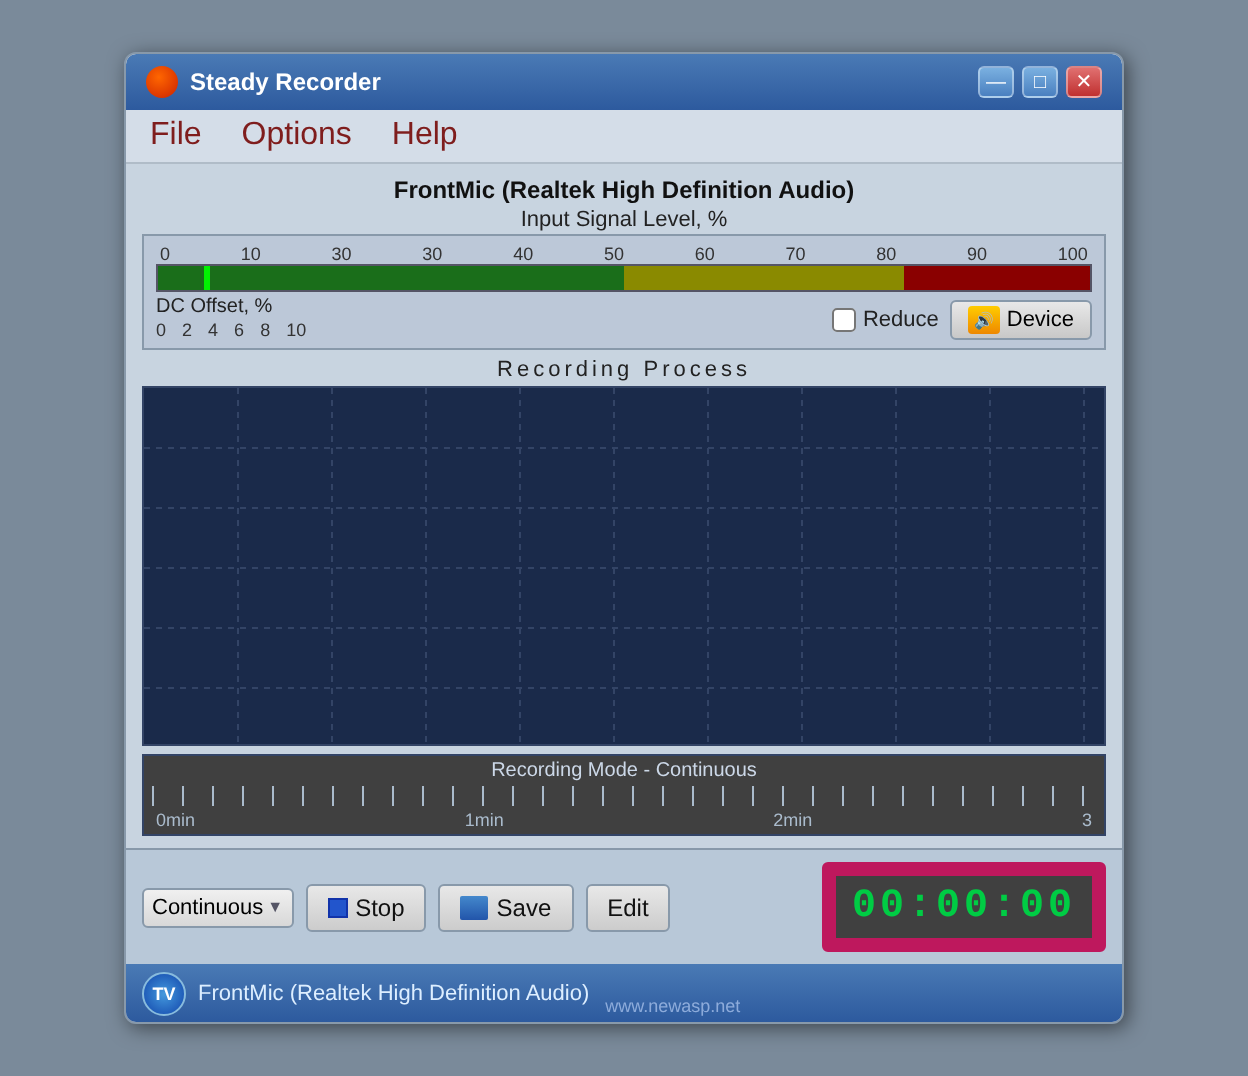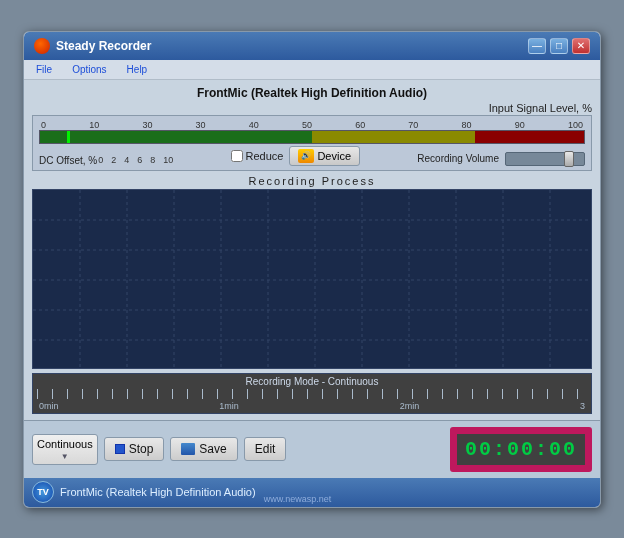"Steady Recorder" .window { width: 578px -> 500px }
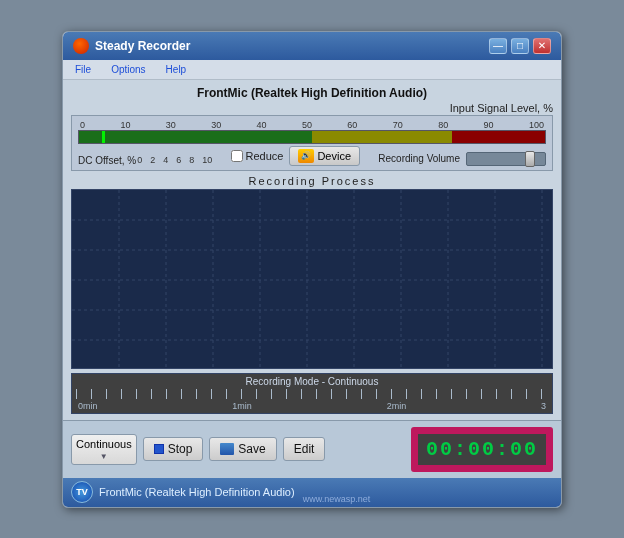"File" .menu-item { color: #1d4ed8 -> #7f1d1d; font-size: 10px -> 16px }
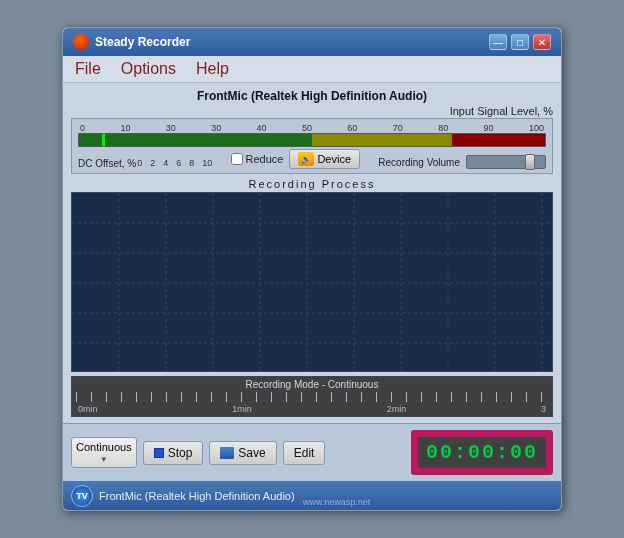"Input Signal Level, %" .signal-label { text-align: right -> center }
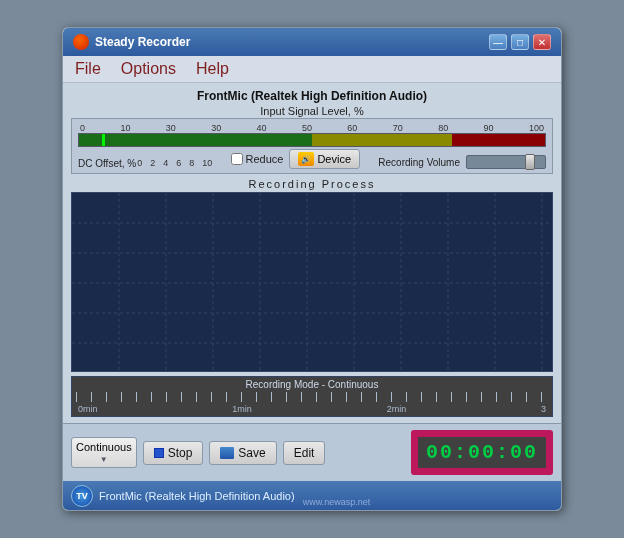"DC Offset, %" .dc-section { flex-direction: none -> column }
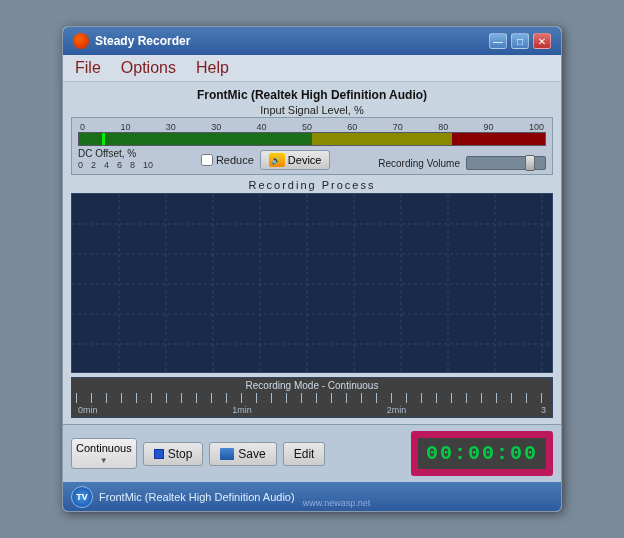"Recording Volume" div.volume-row { html: <div> <span>Recording Volume</span> <input> </div> -> none }
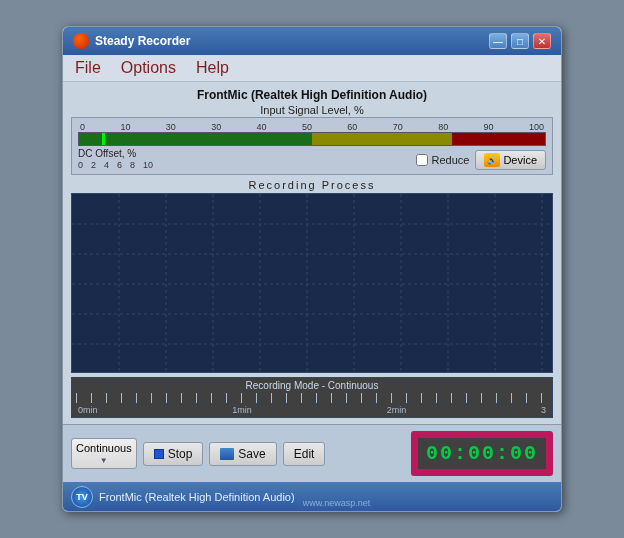"Continuous" .dropdown { flex-direction: column -> none }
